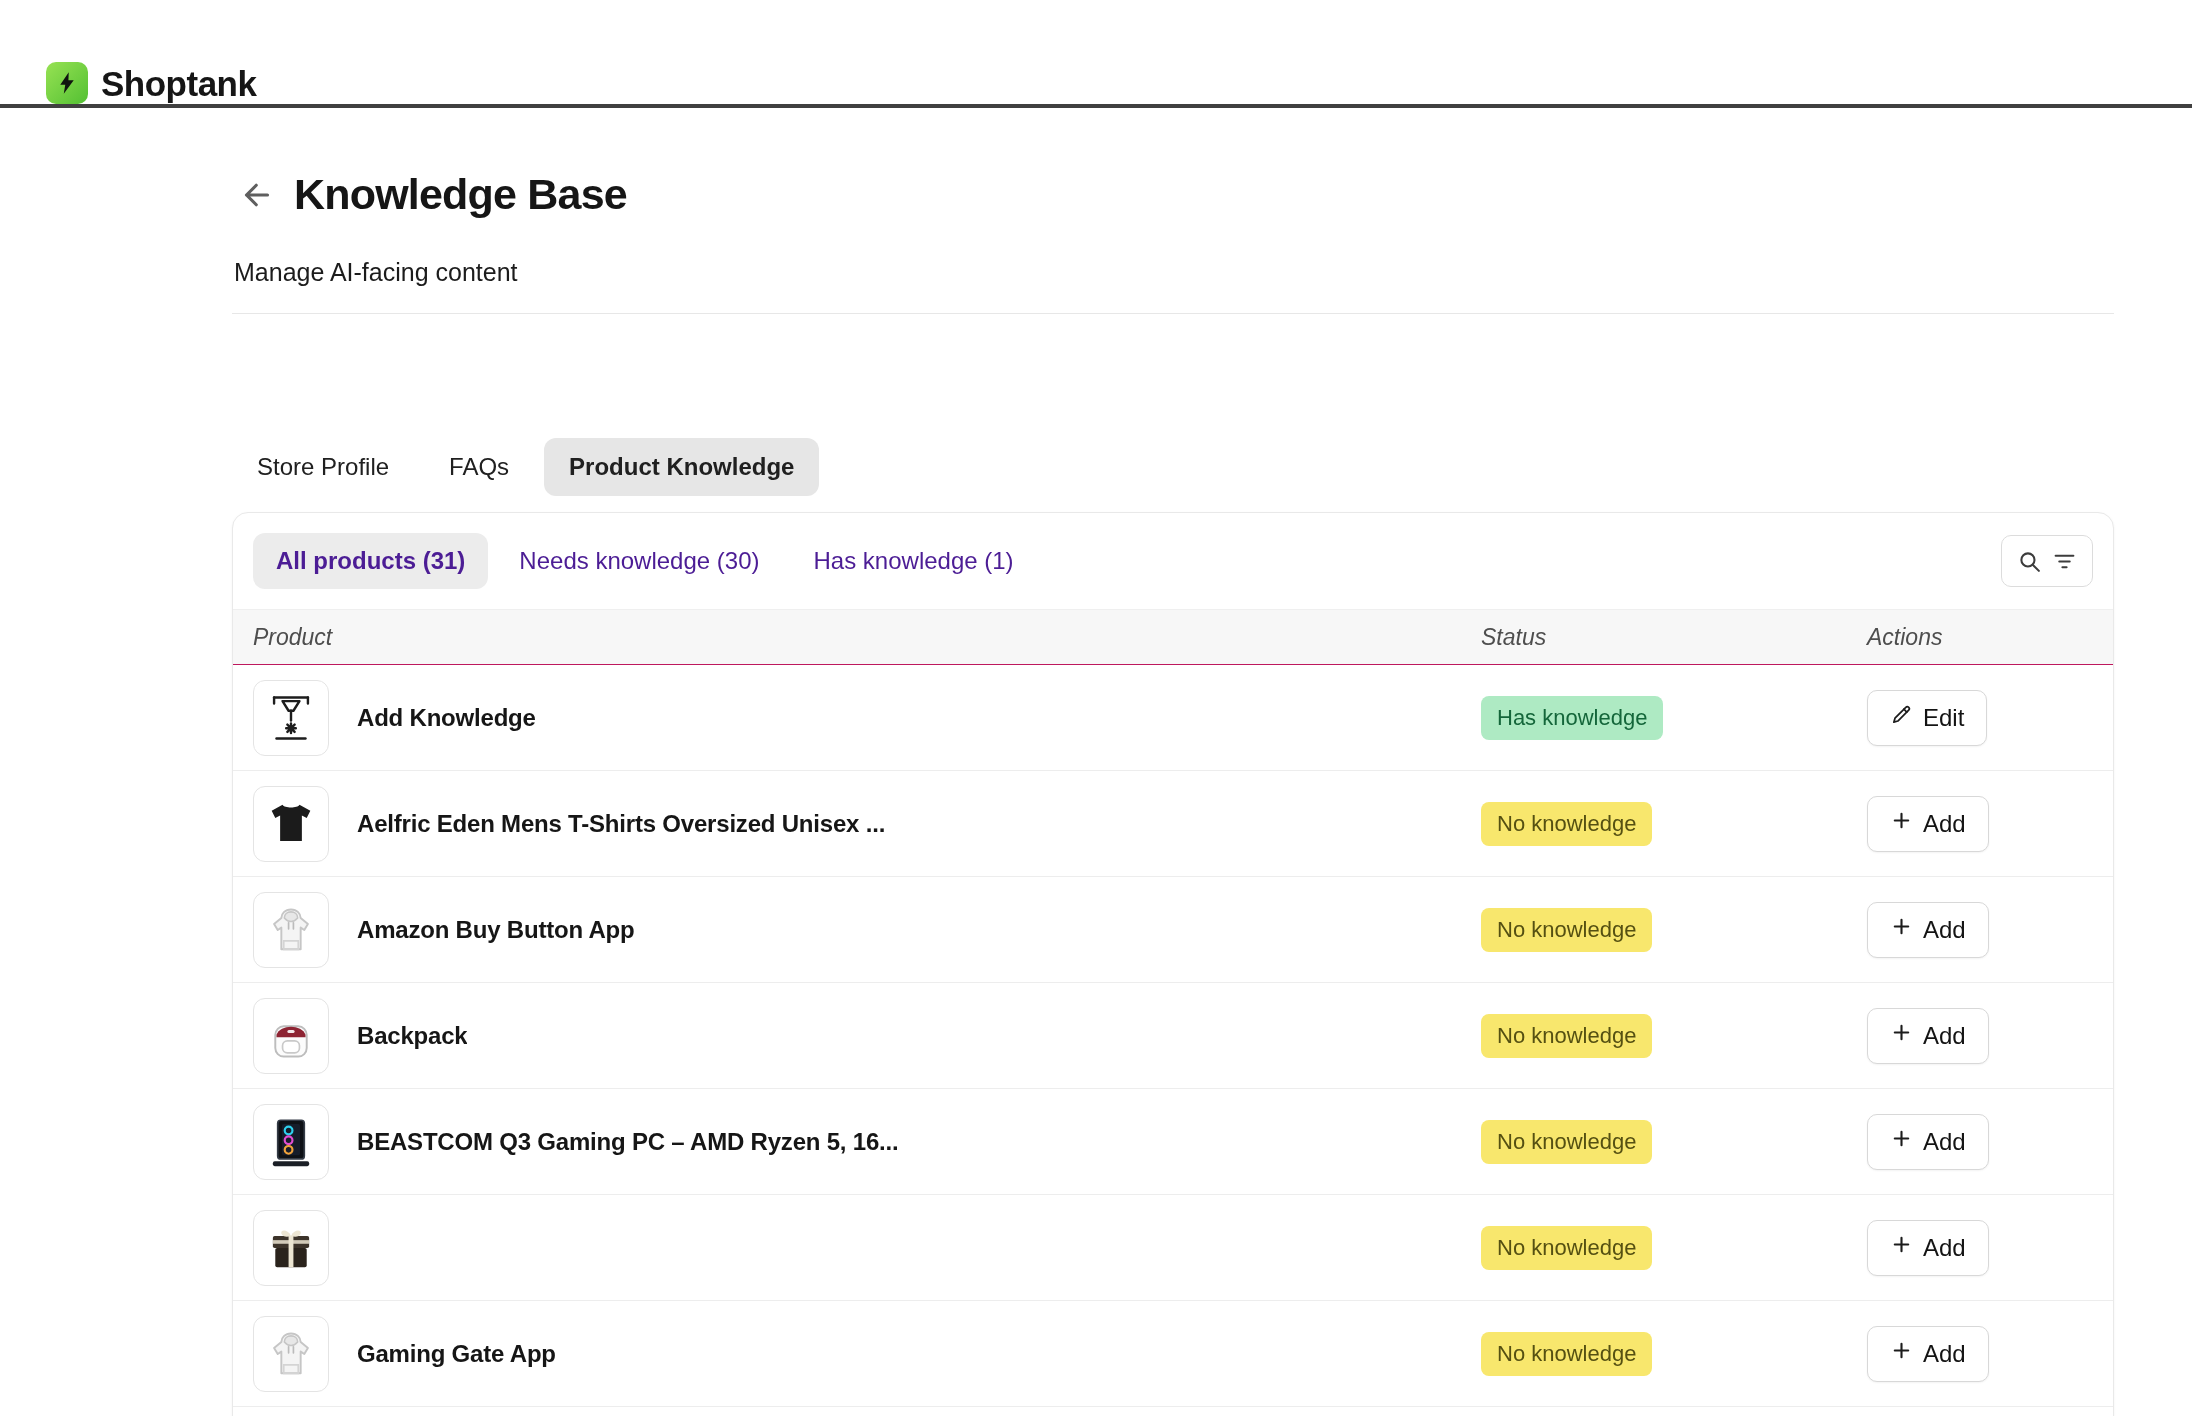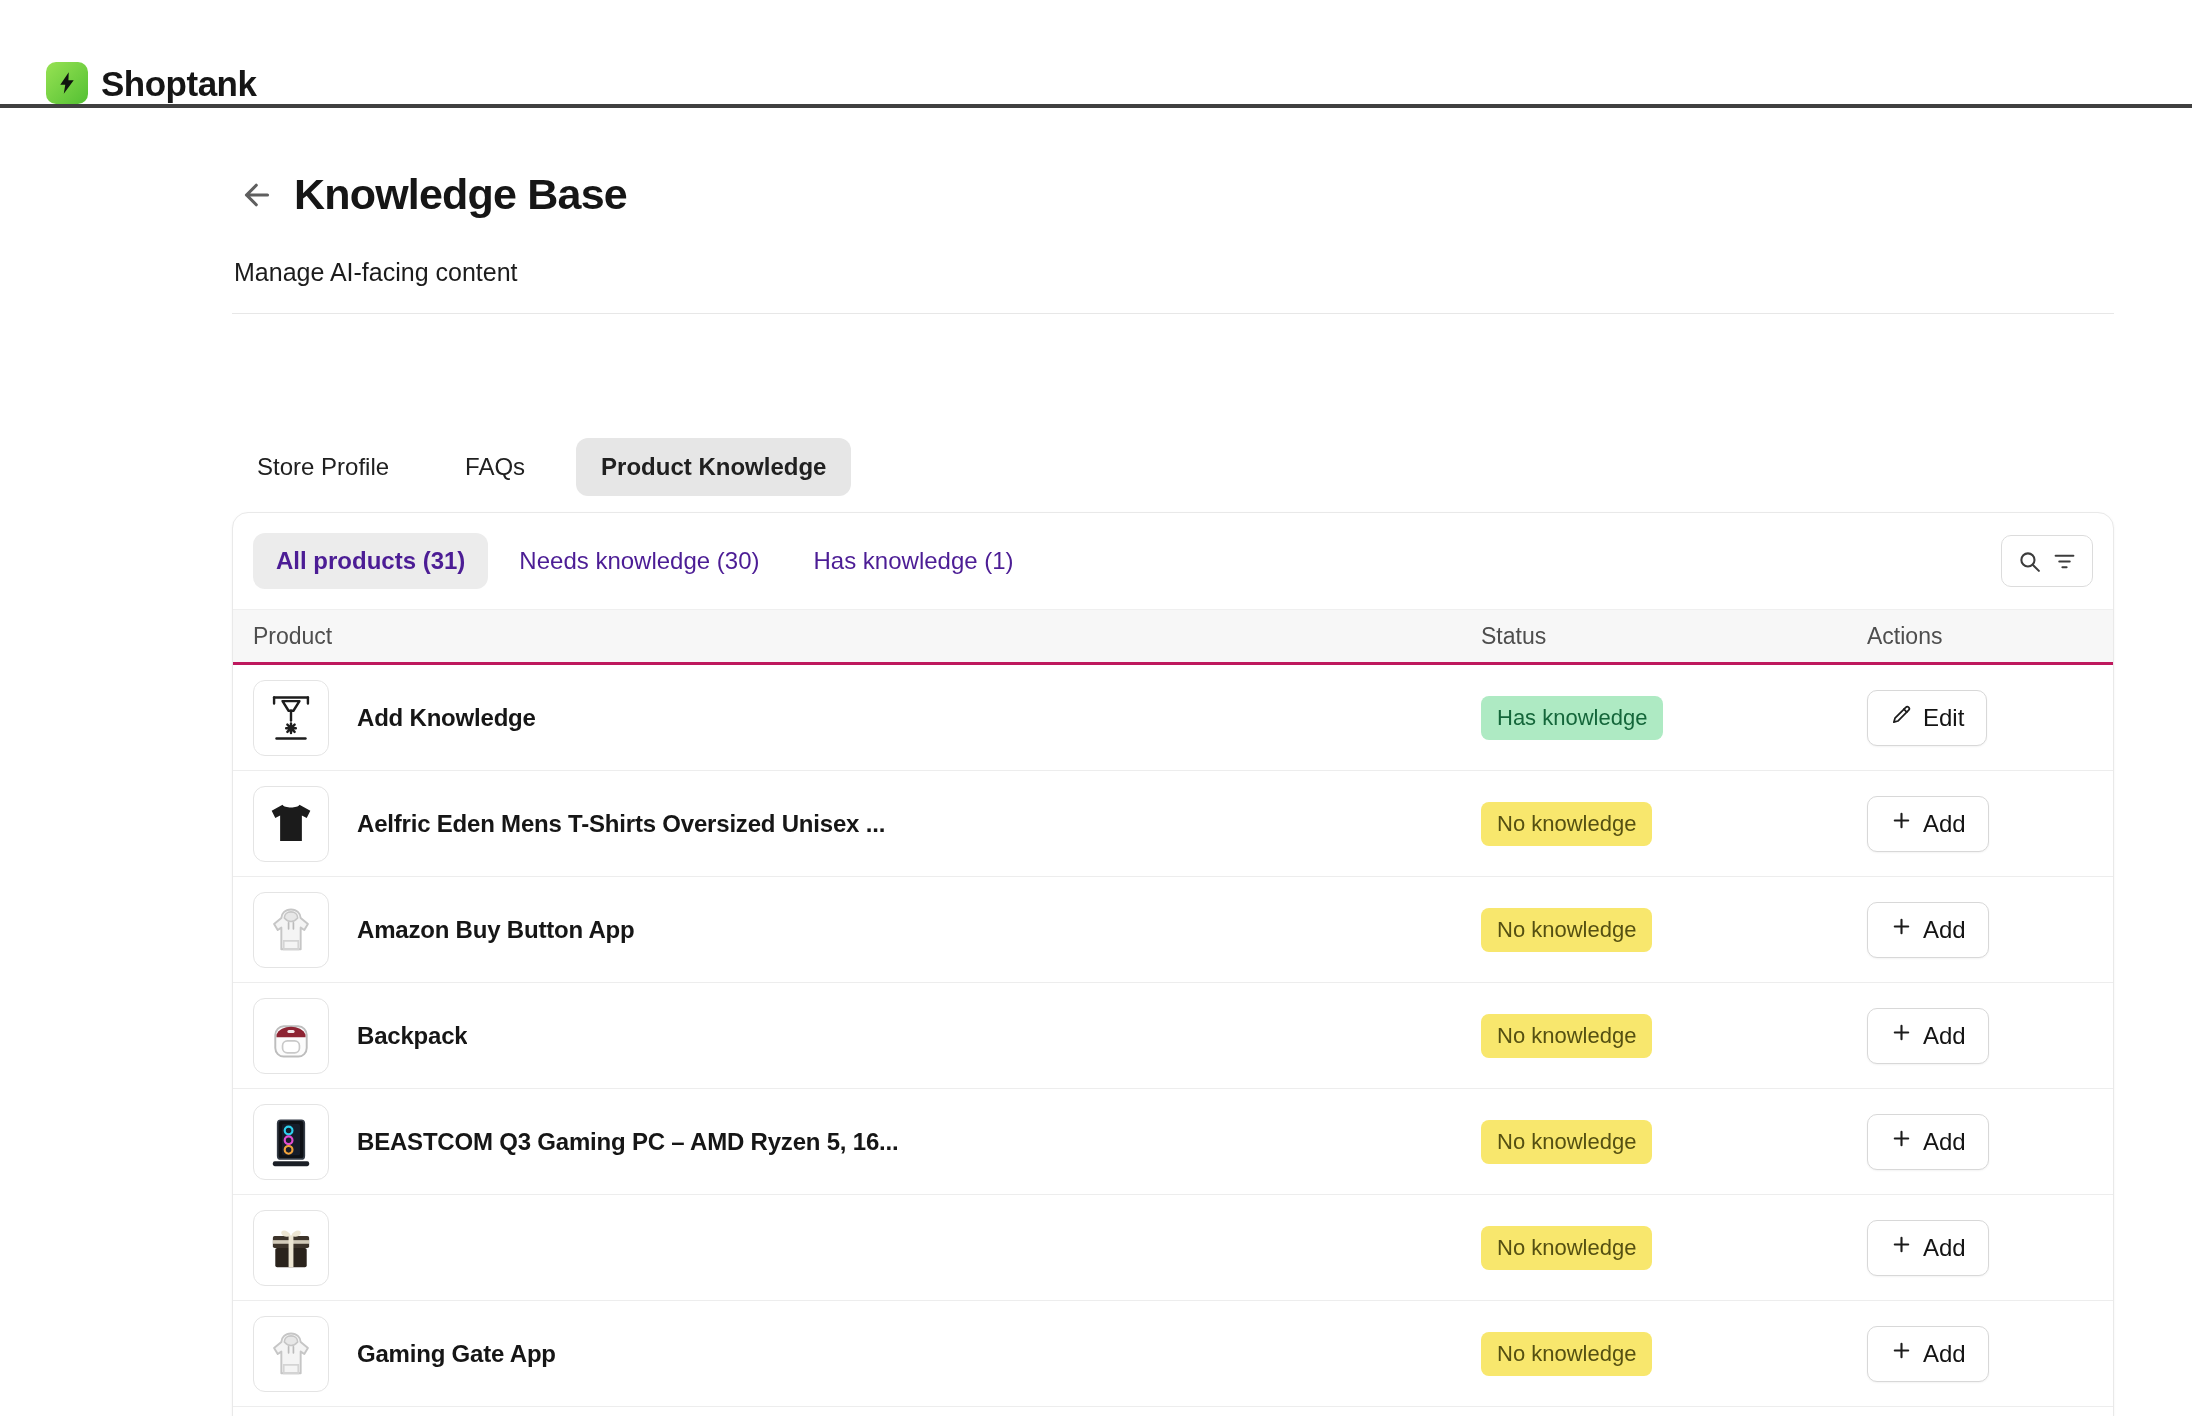"Store Profile" .tab-bar { gap: 26px -> 10px }
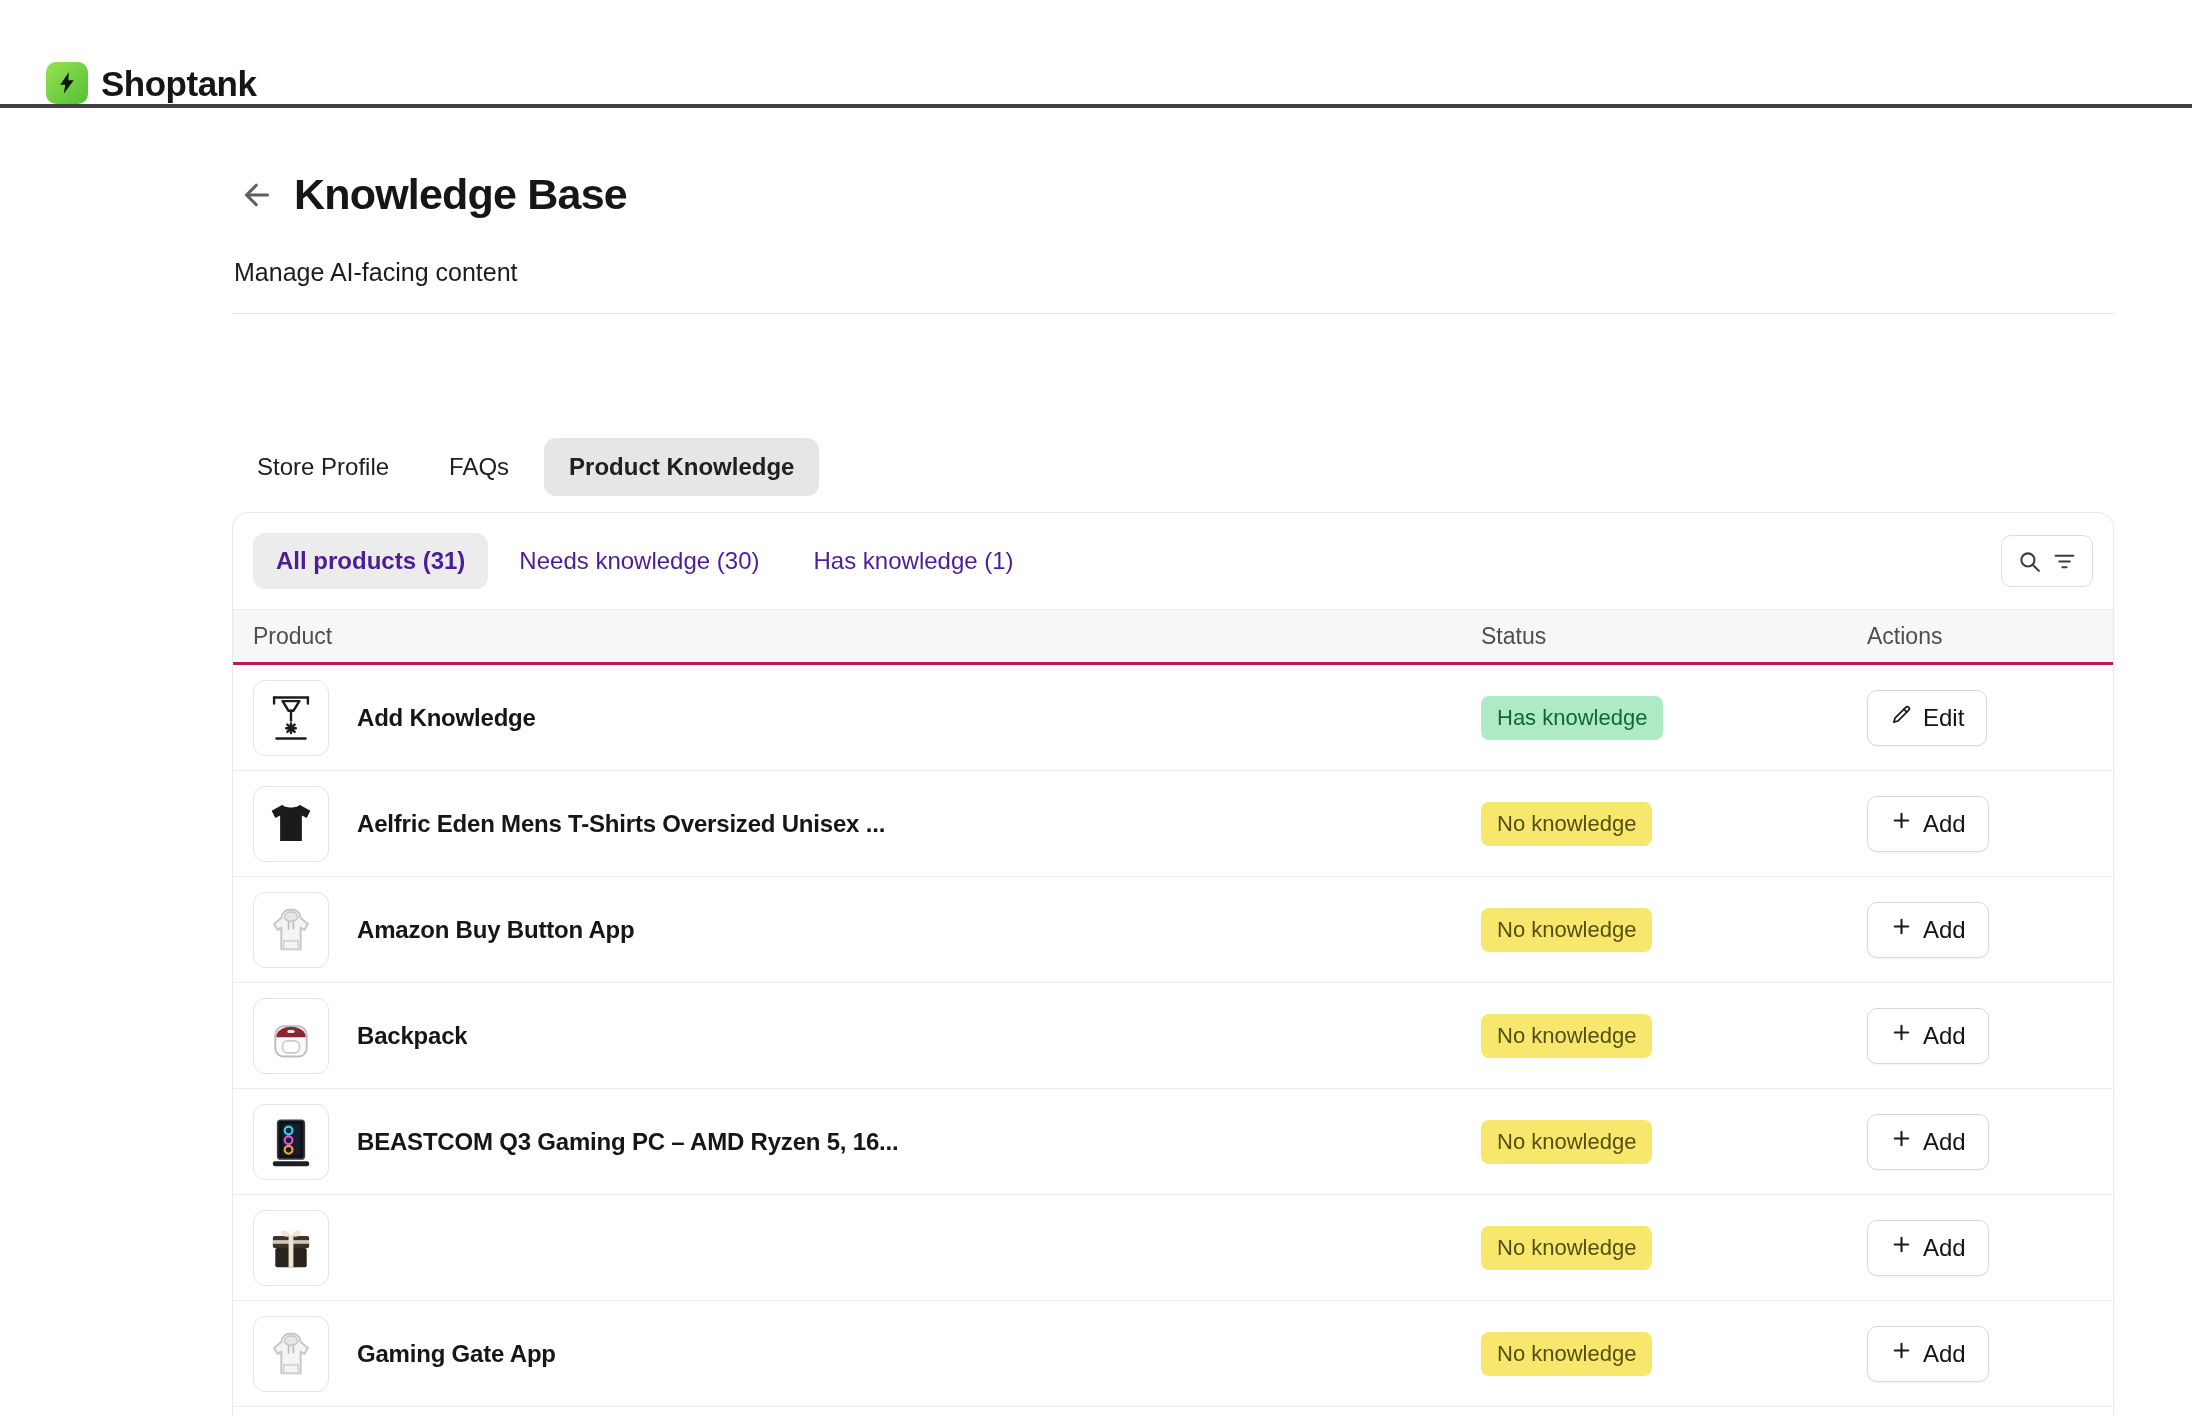"Product" .thead { border-bottom: 3px solid #be185d -> 1px solid #be185d; font-style: none -> italic }
